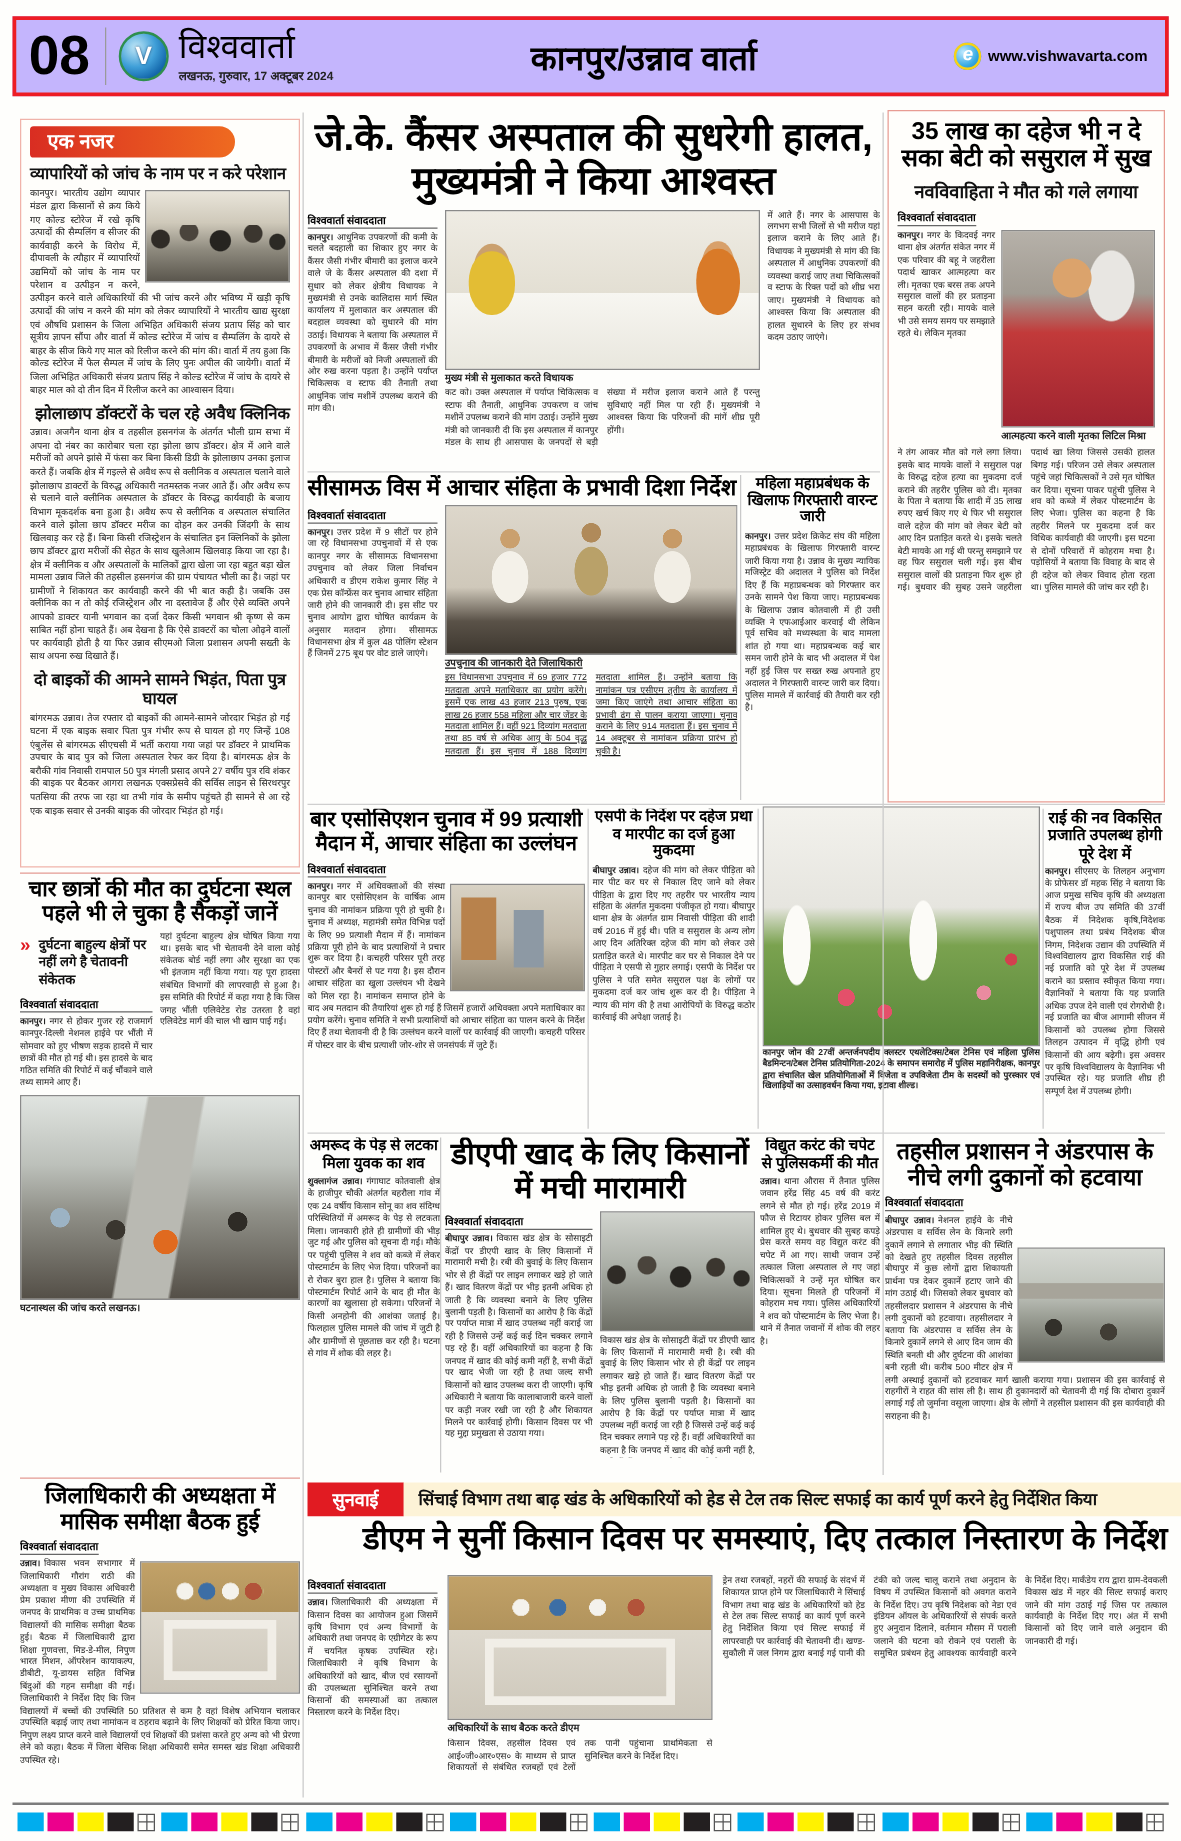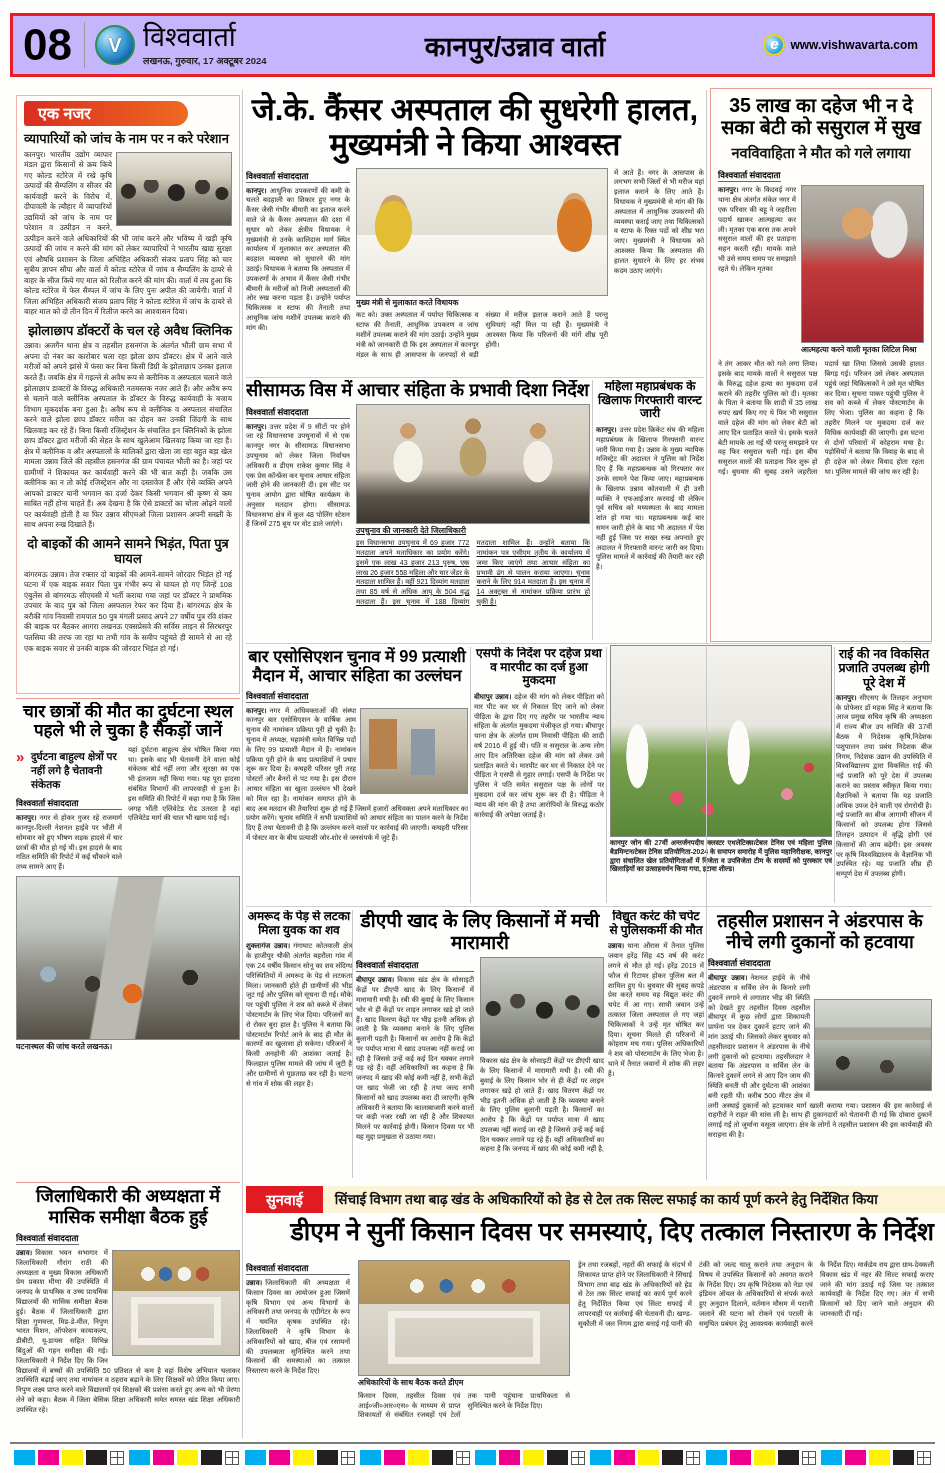"डीएपी खाद के लिए किसानों" h2.hl { font-size: 19px -> 24px }
